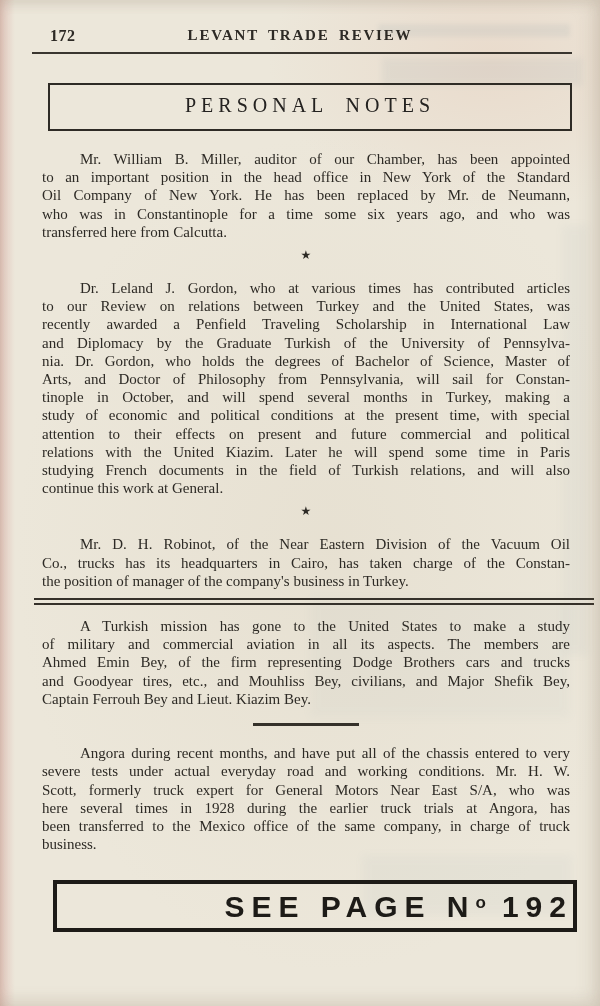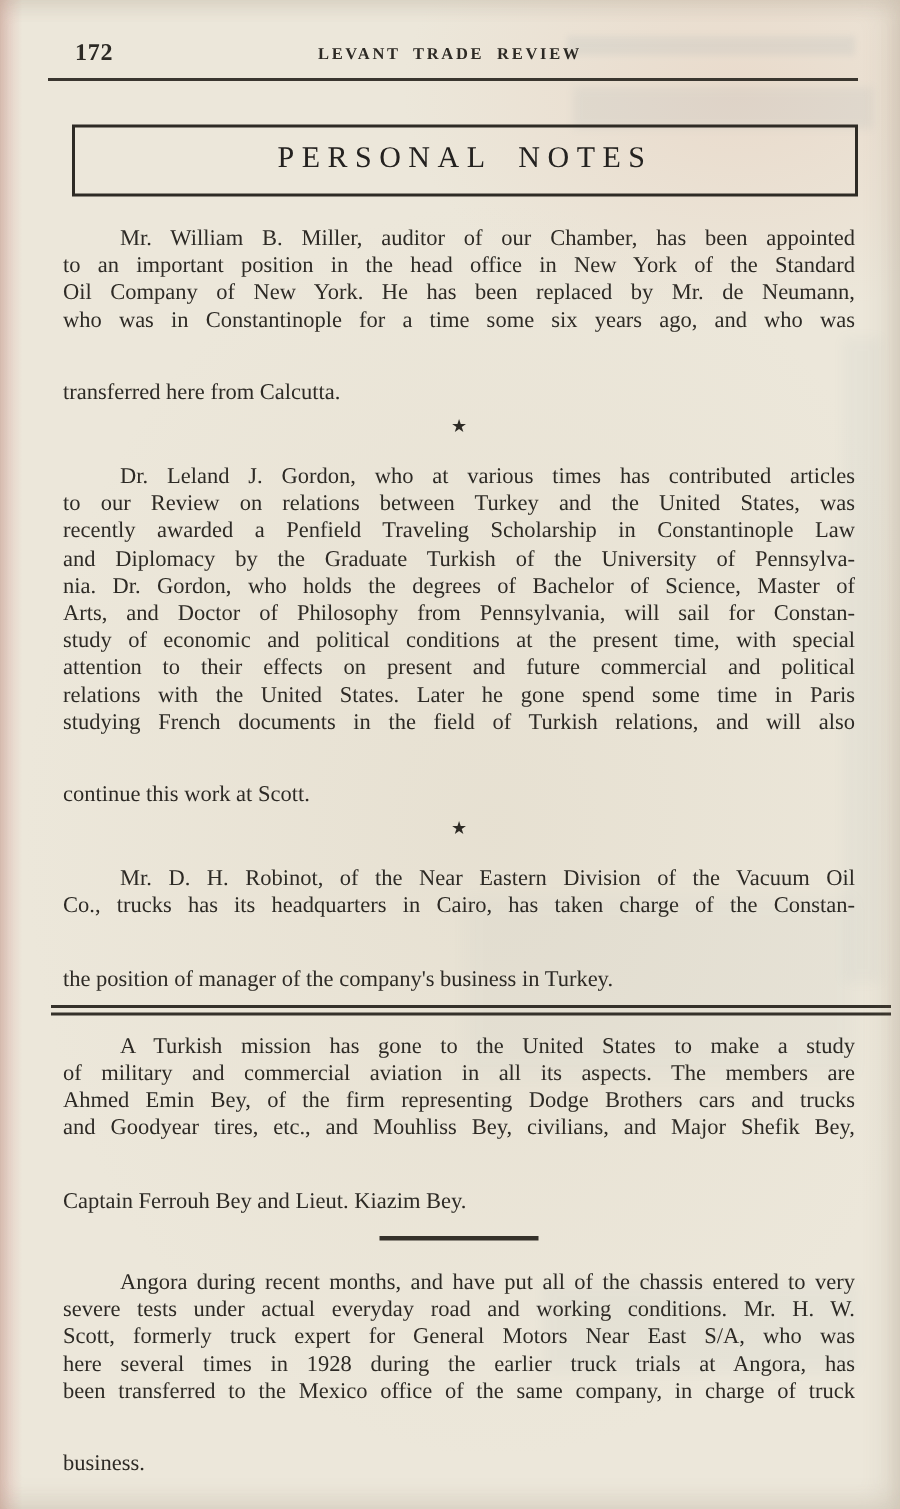"LEVANT TRADE REVIEW" .journal-title { font-size: 11px -> 15px }
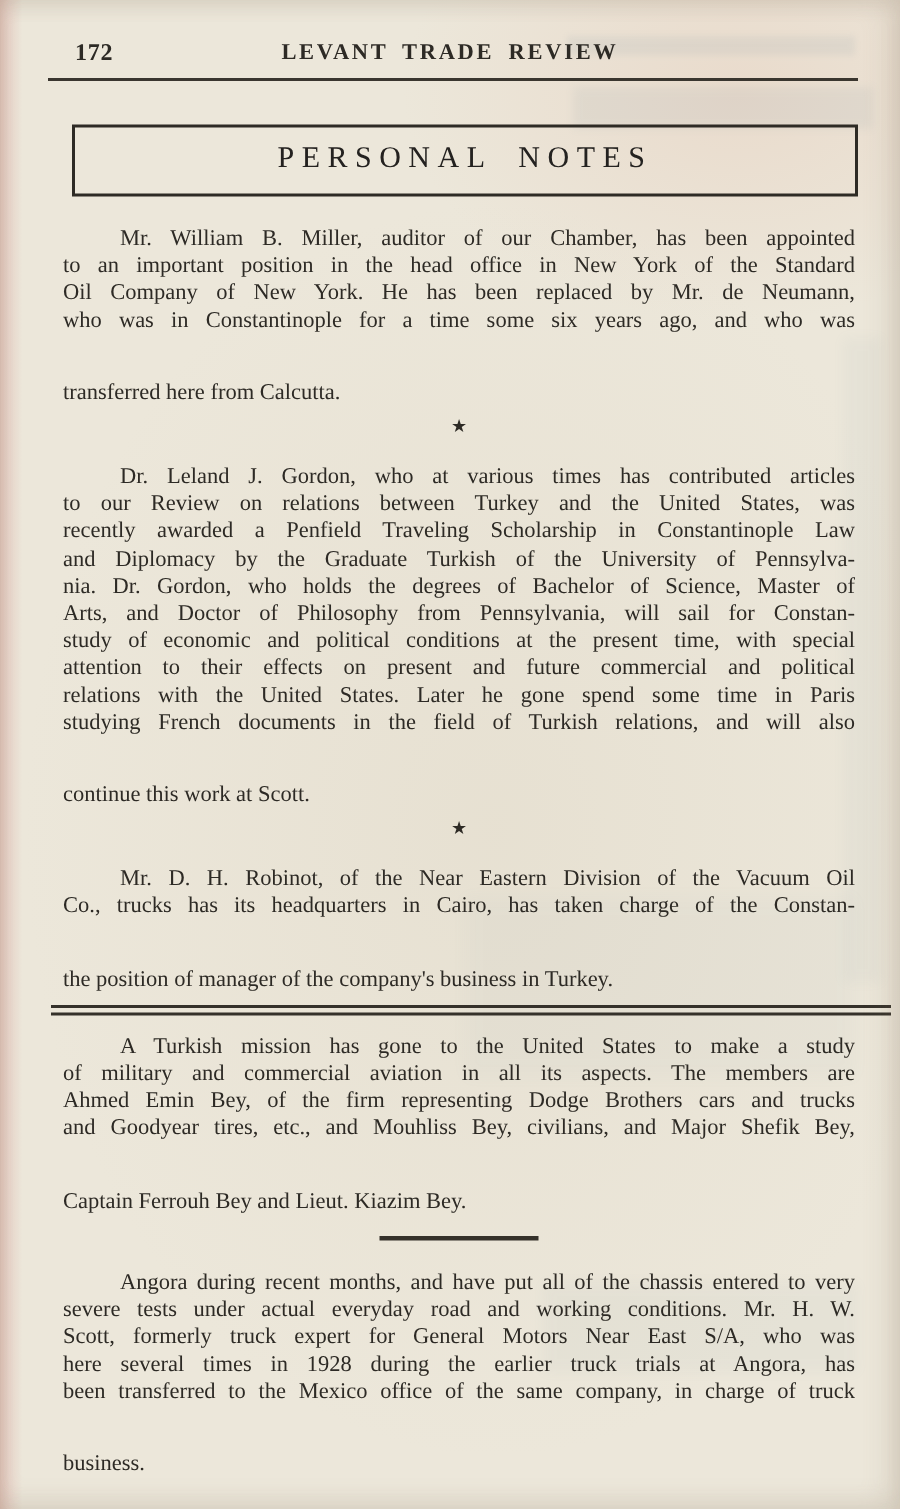"transferred here from Calcutta." .para .line:last-child { margin-top: 30px -> none }
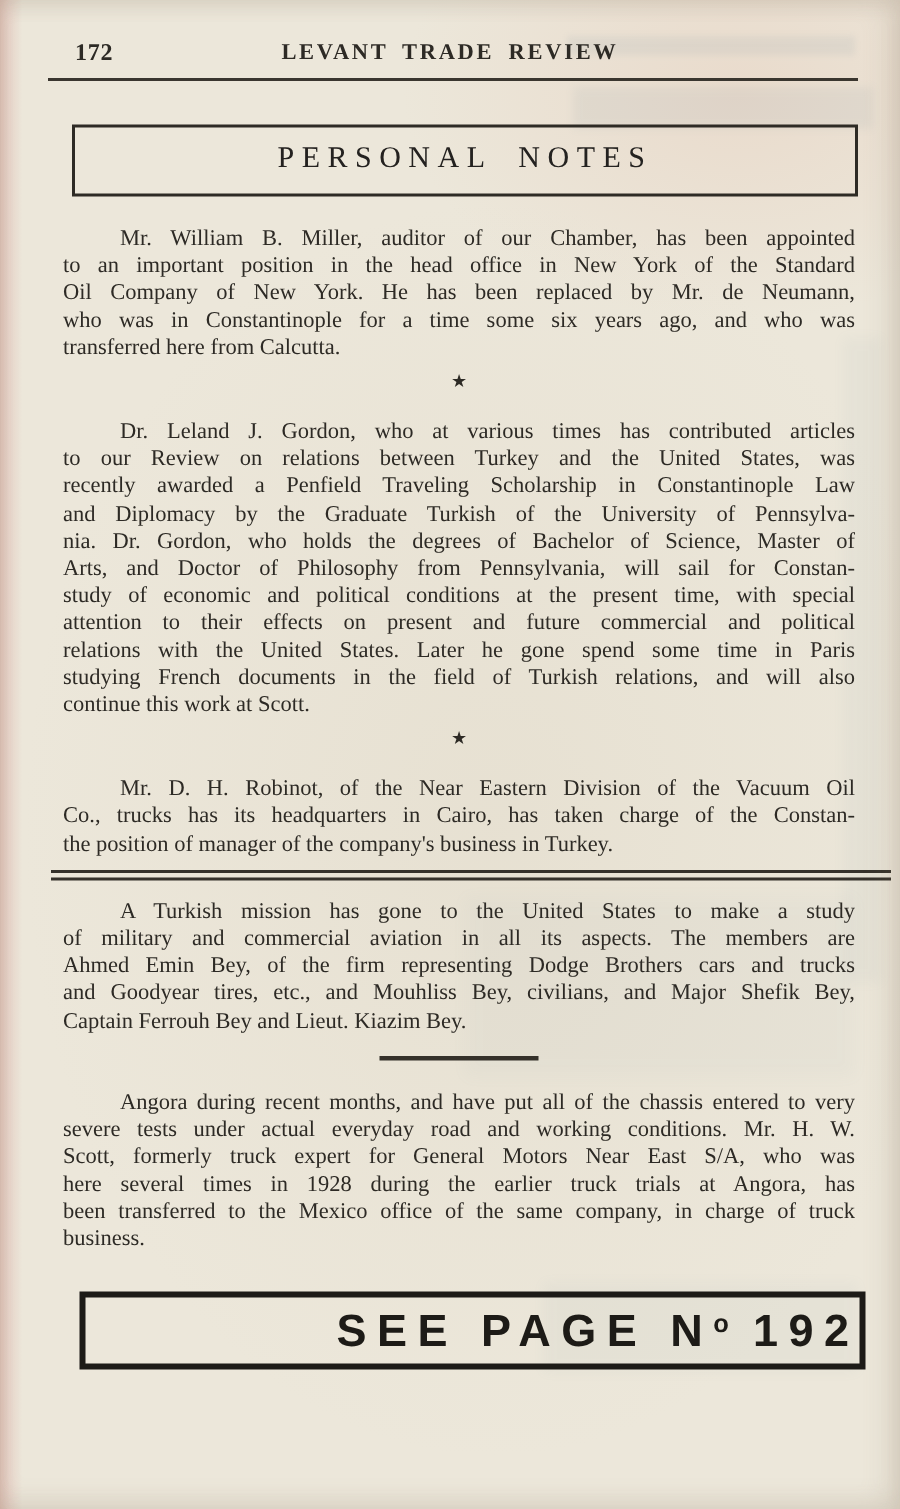"recently awarded a Penfield Traveling" div.line { text: Constantinople -> International }
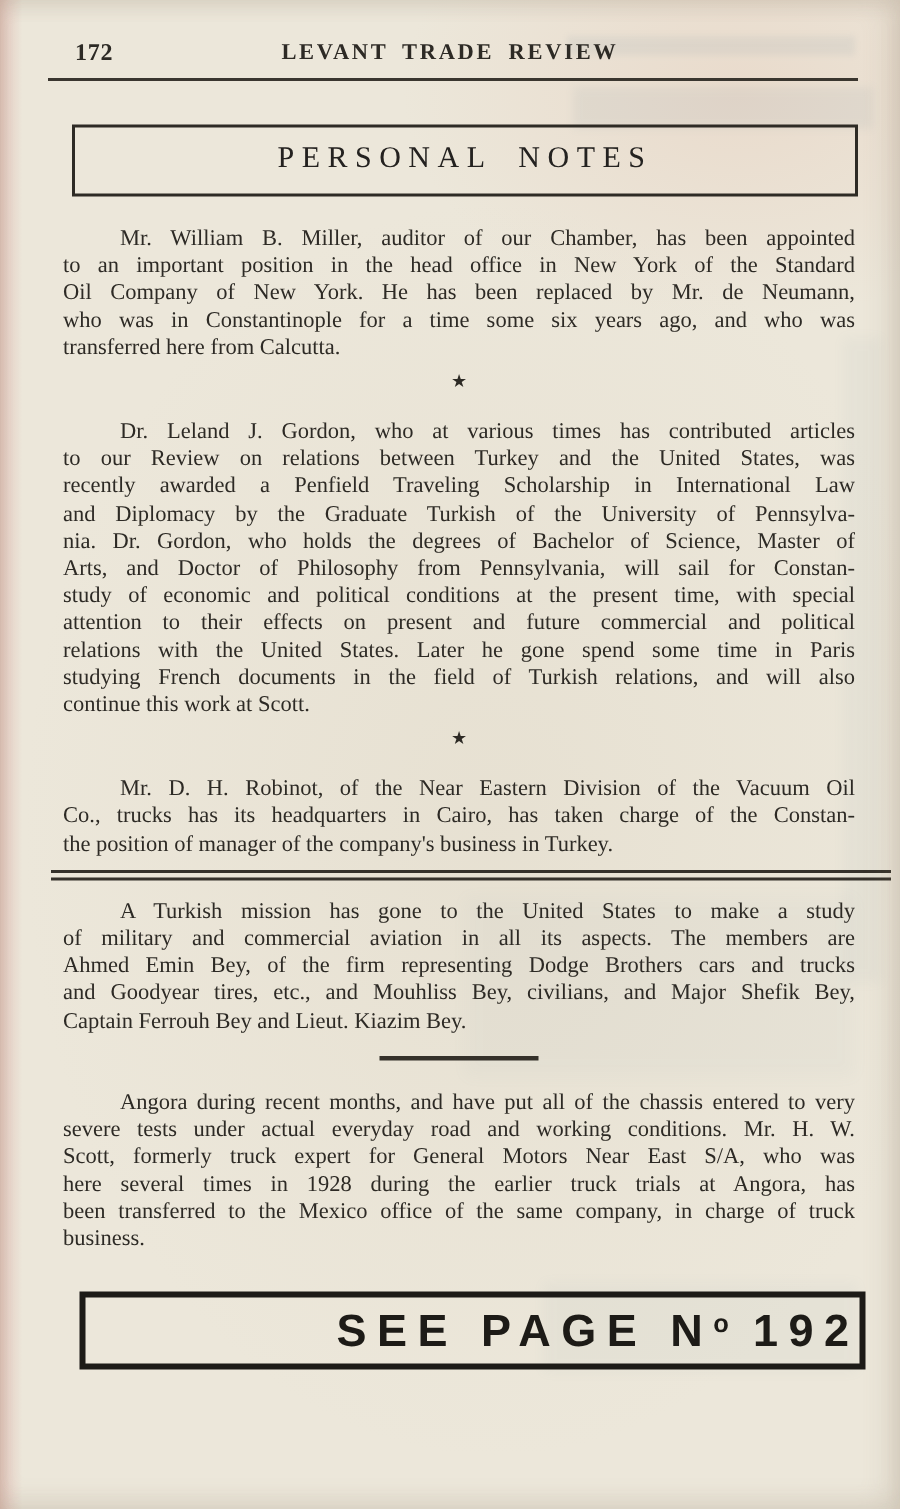"tinople in October, and will" div.line { html: none -> <div>tinople in October, and will spend several months in Turkey, making a</div> }
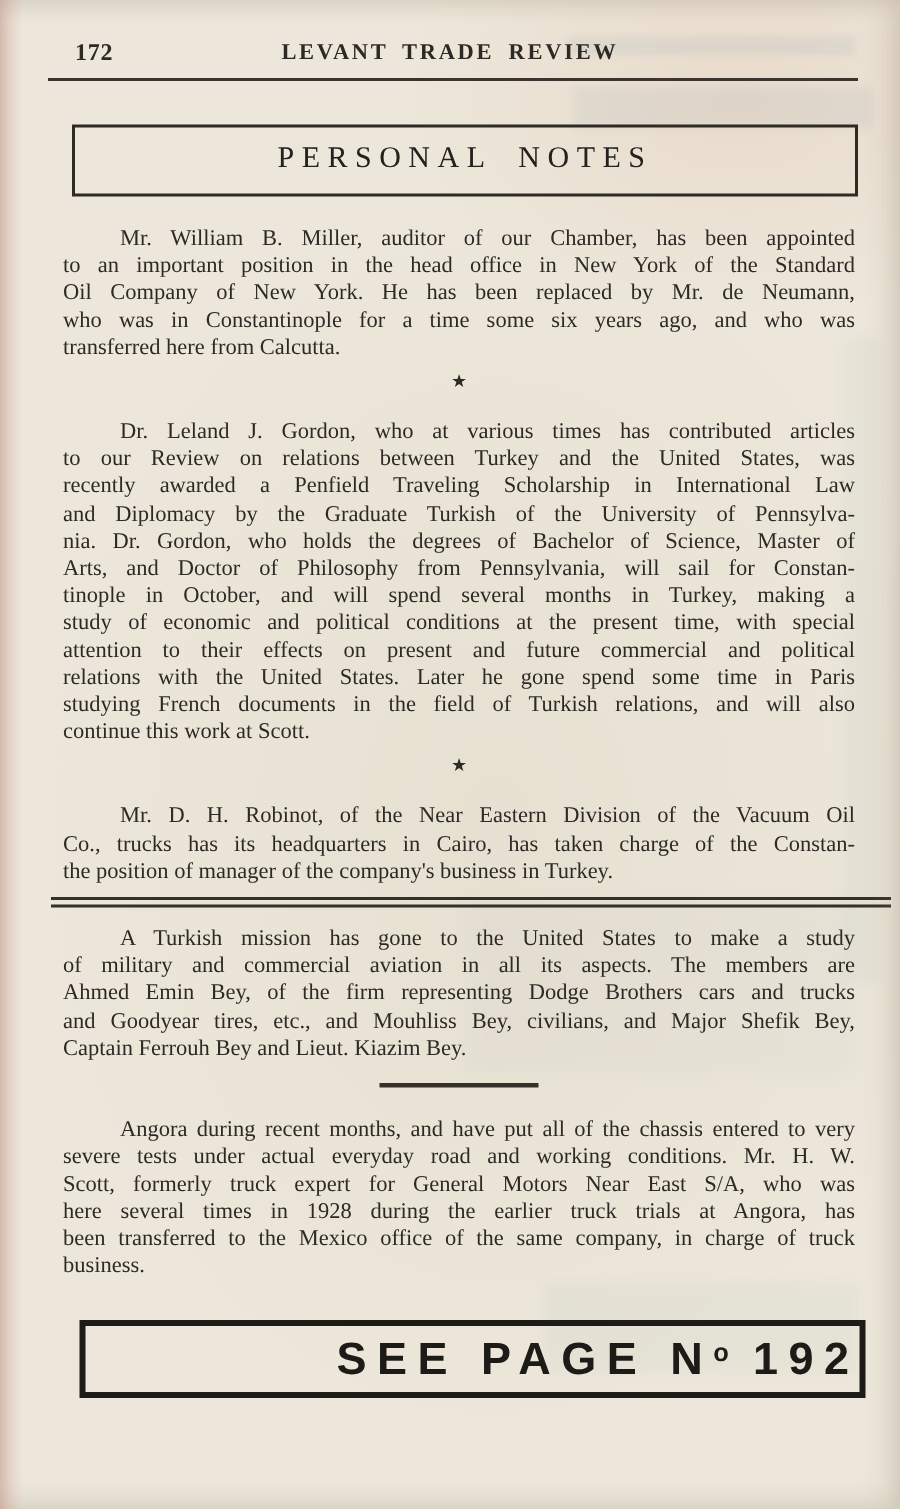"relations with the United States." div.line { text: States. Later he gone -> Kiazim. Later he will }
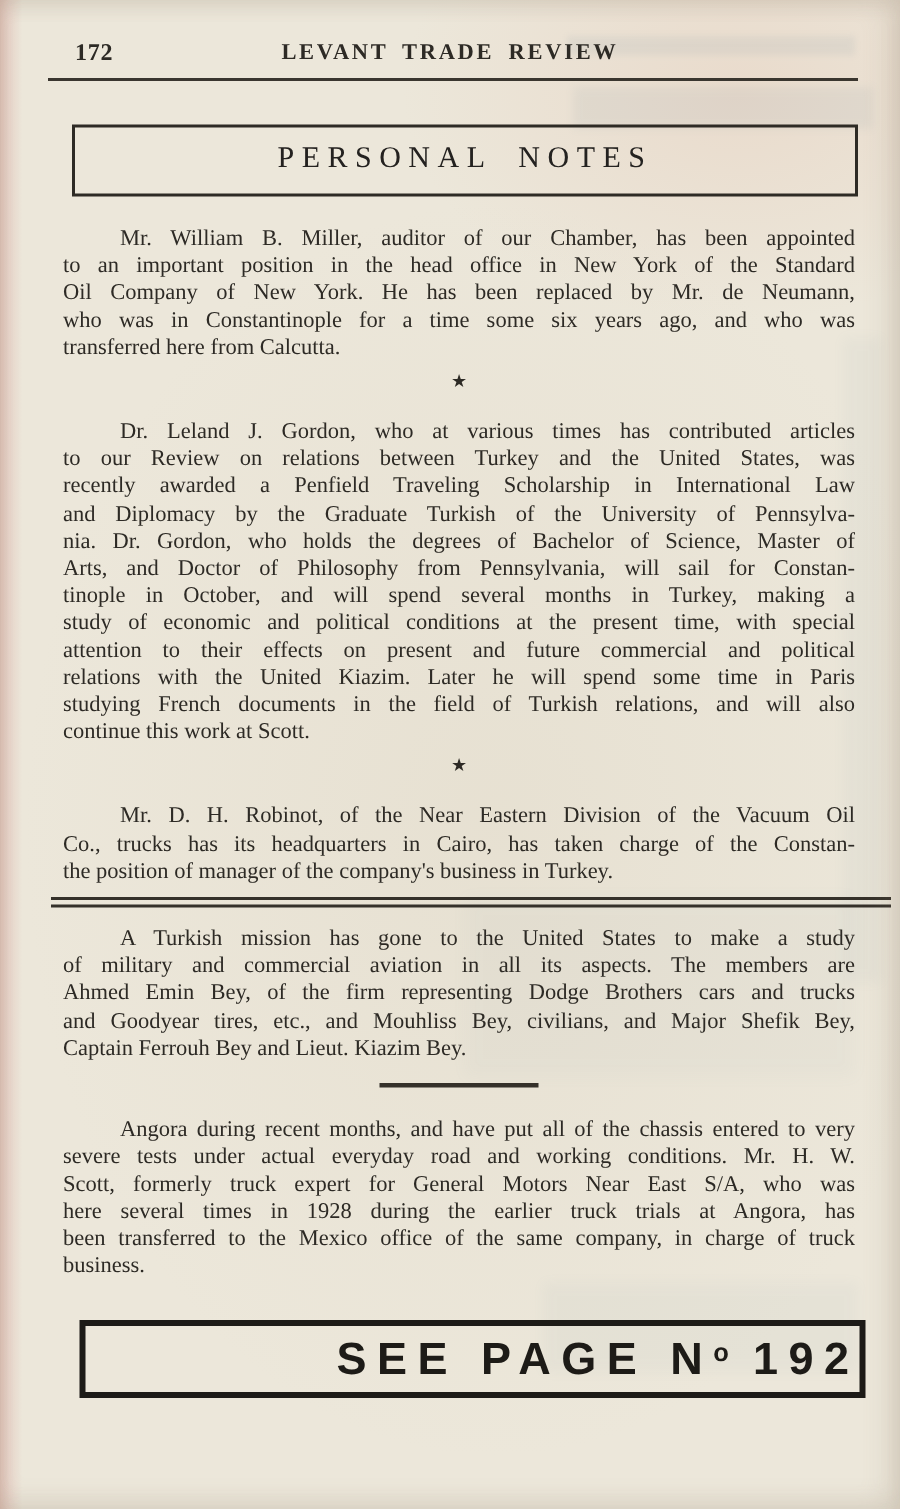"continue this work at Scott." div.line { text: Scott -> General }
